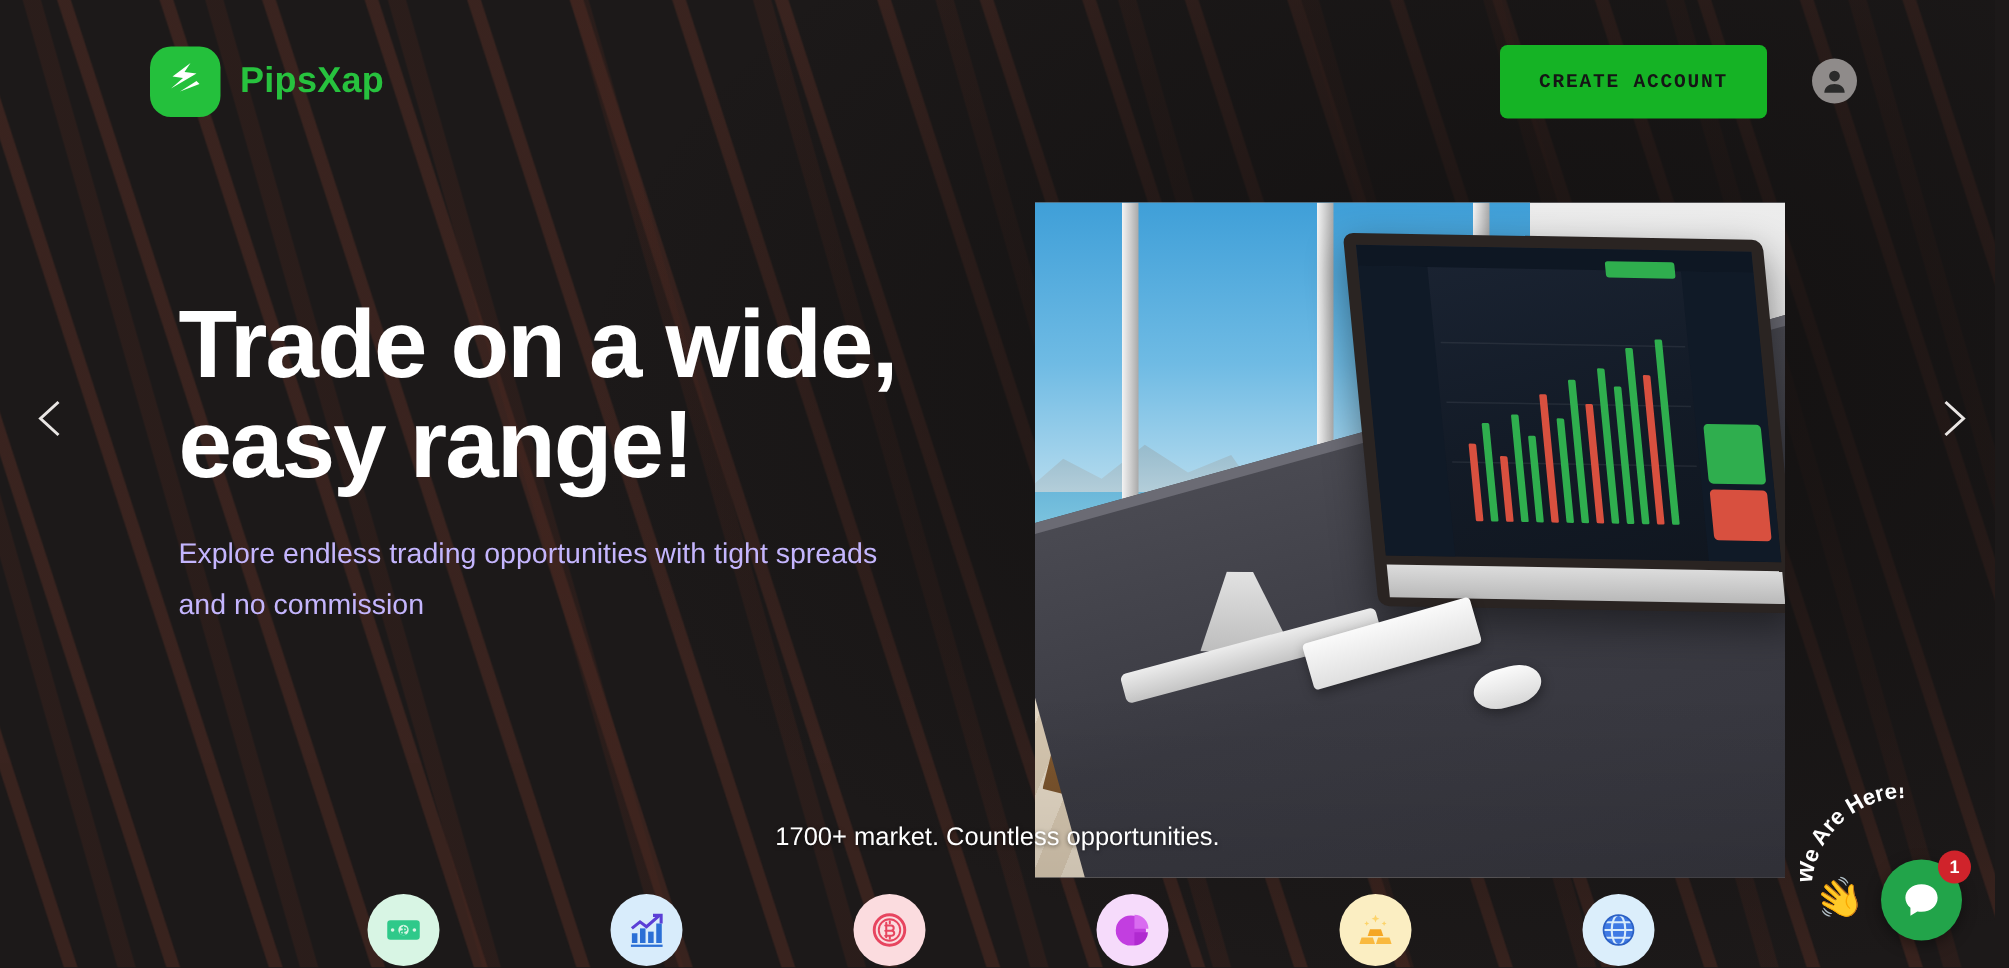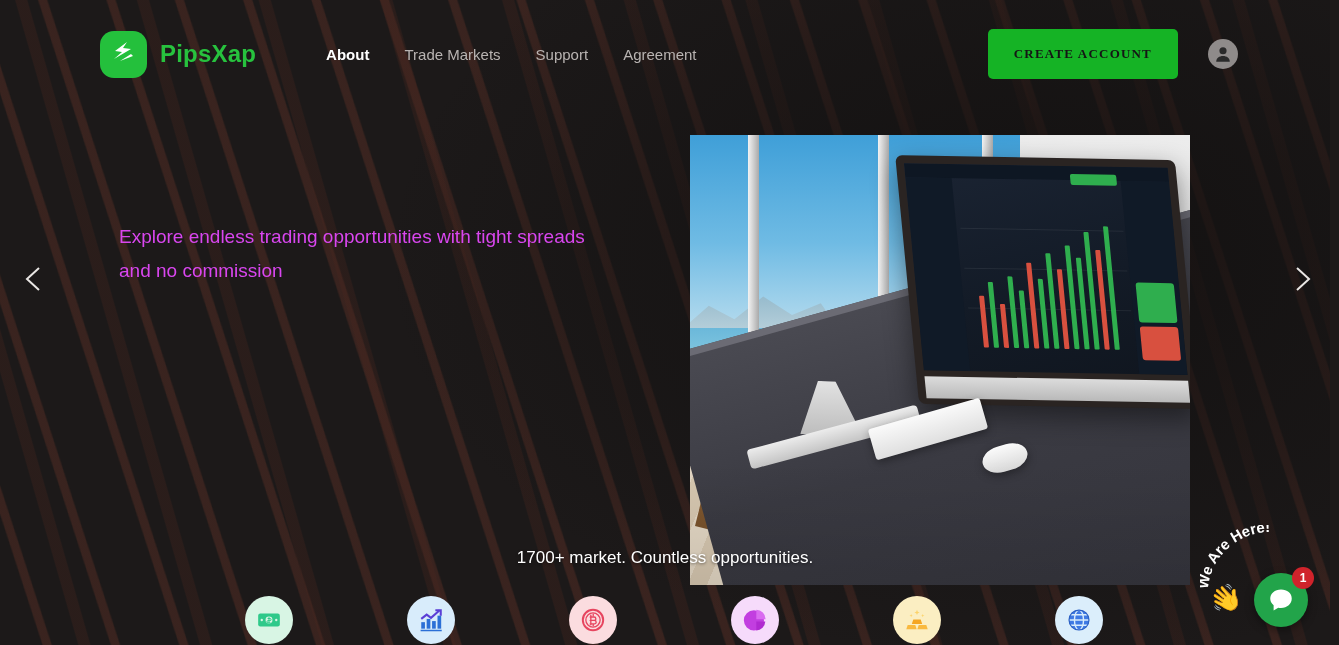"About" nav.nav { html: <nav> <a>About</a> <a>Trade Markets</a> <a>Support</a> <a>Agreement</a> </nav> -> none }
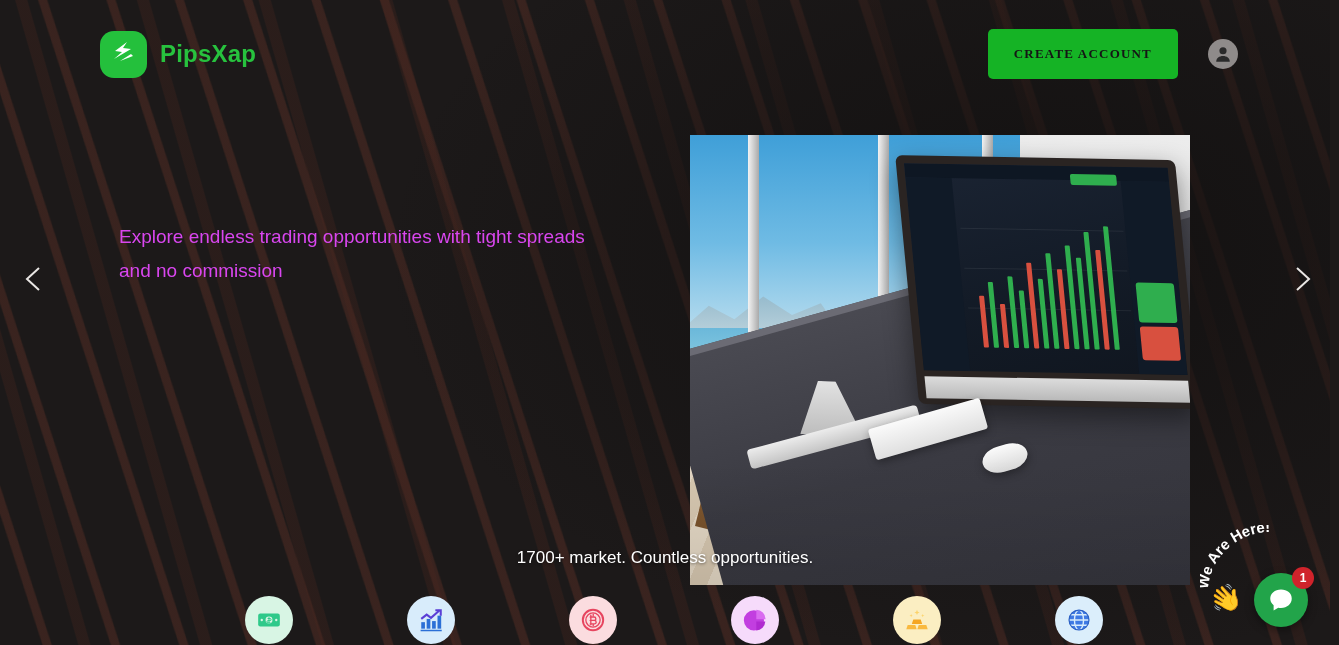"CREATE ACCOUNT" .cta-btn { font-family: Liberation Serif, serif -> Liberation Mono, monospace }
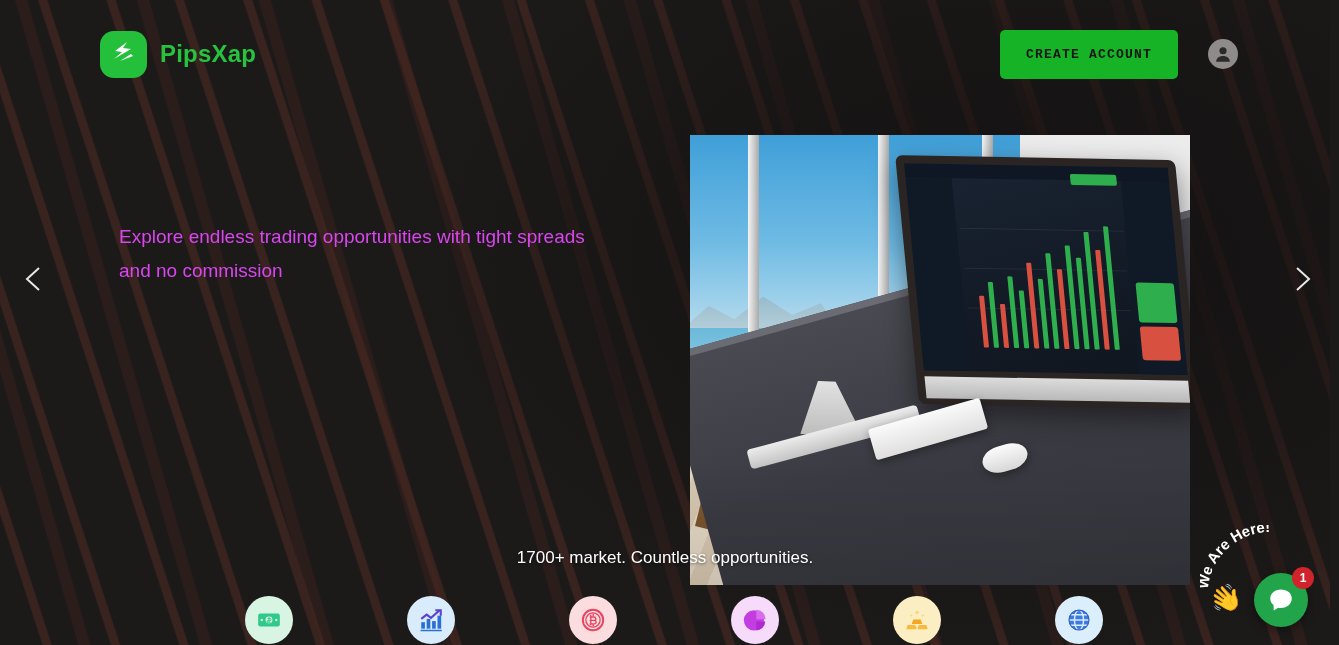"Trade on a wide," h1.hero-title { html: none -> <h1> <span>Trade on a wide,</span><br> <span>easy range!</span> </h1> }
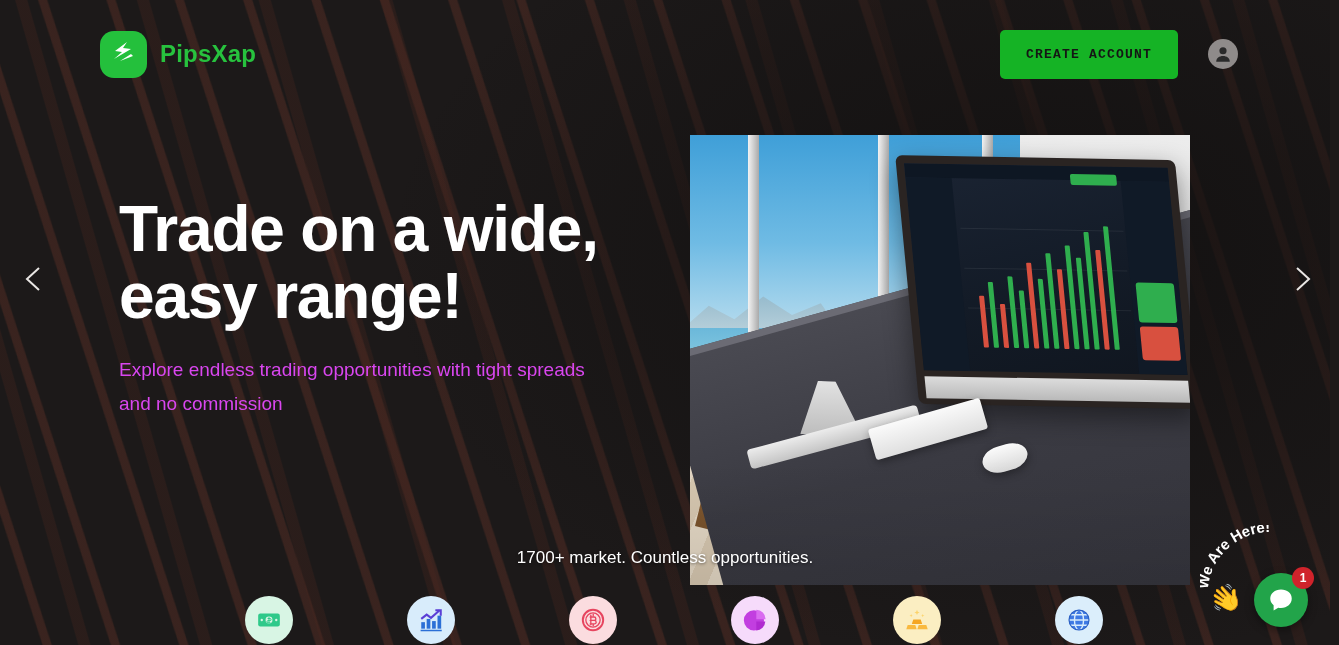"Explore endless trading opportunities" .hero-sub { color: #d946ef -> #c4b5fd }
